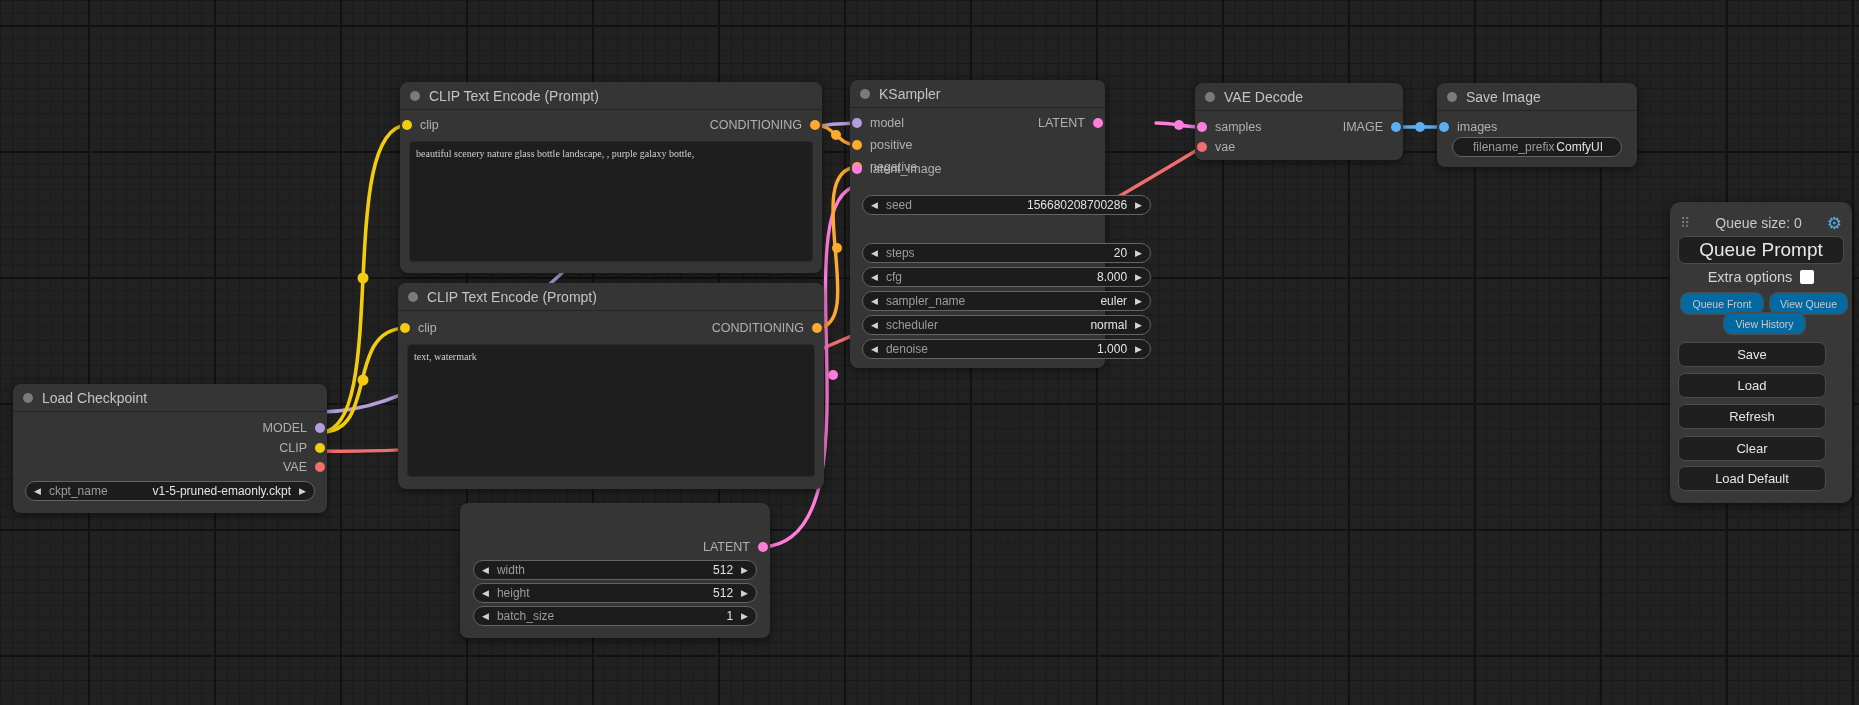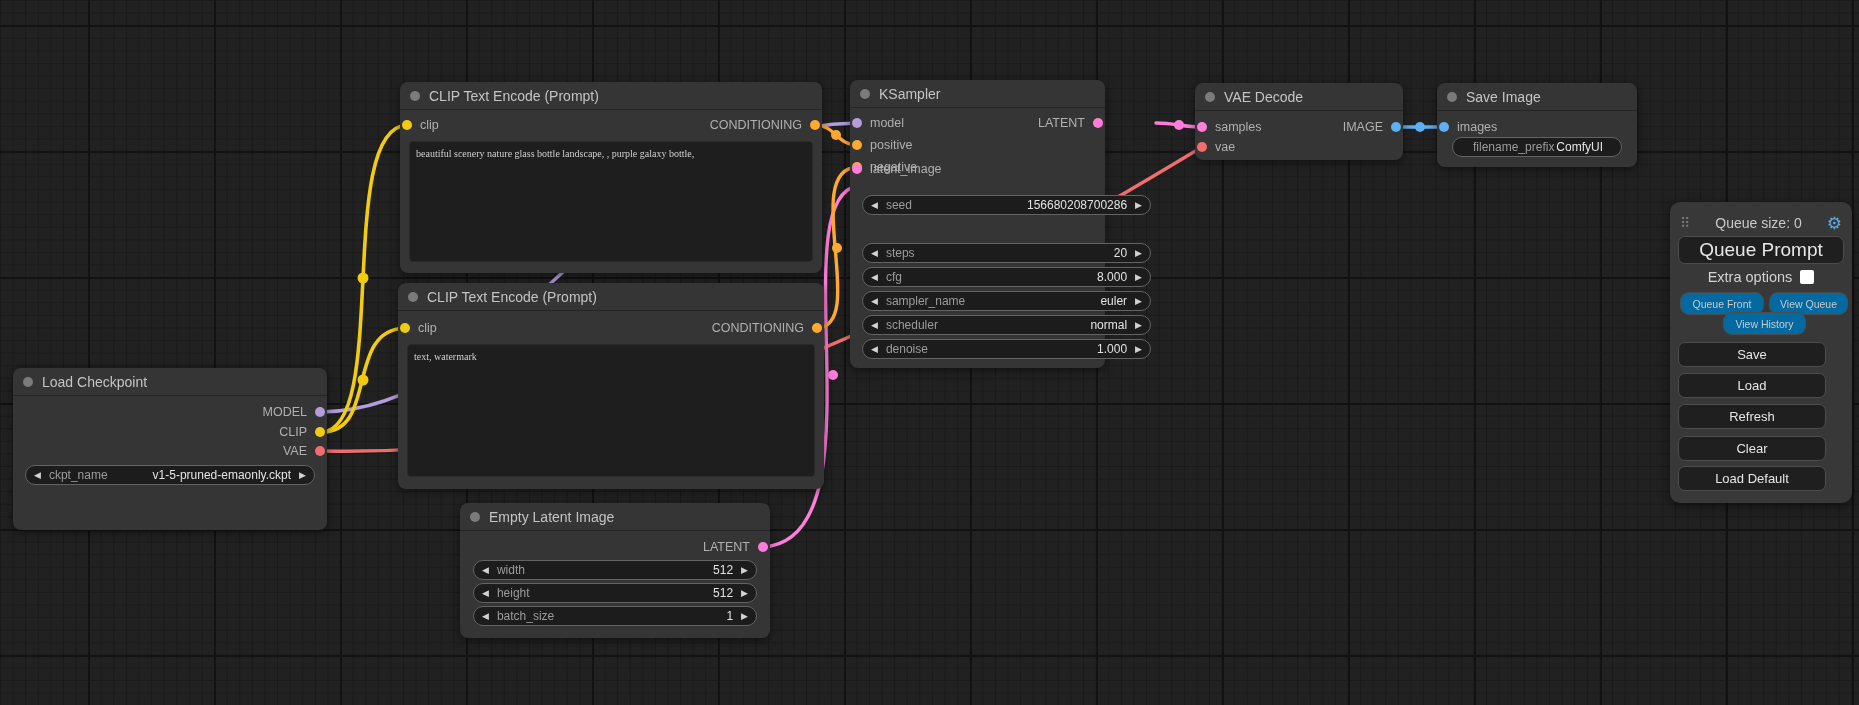"Load Checkpoint" div.node { height: 162px -> 129px; top: 368px -> 384px }
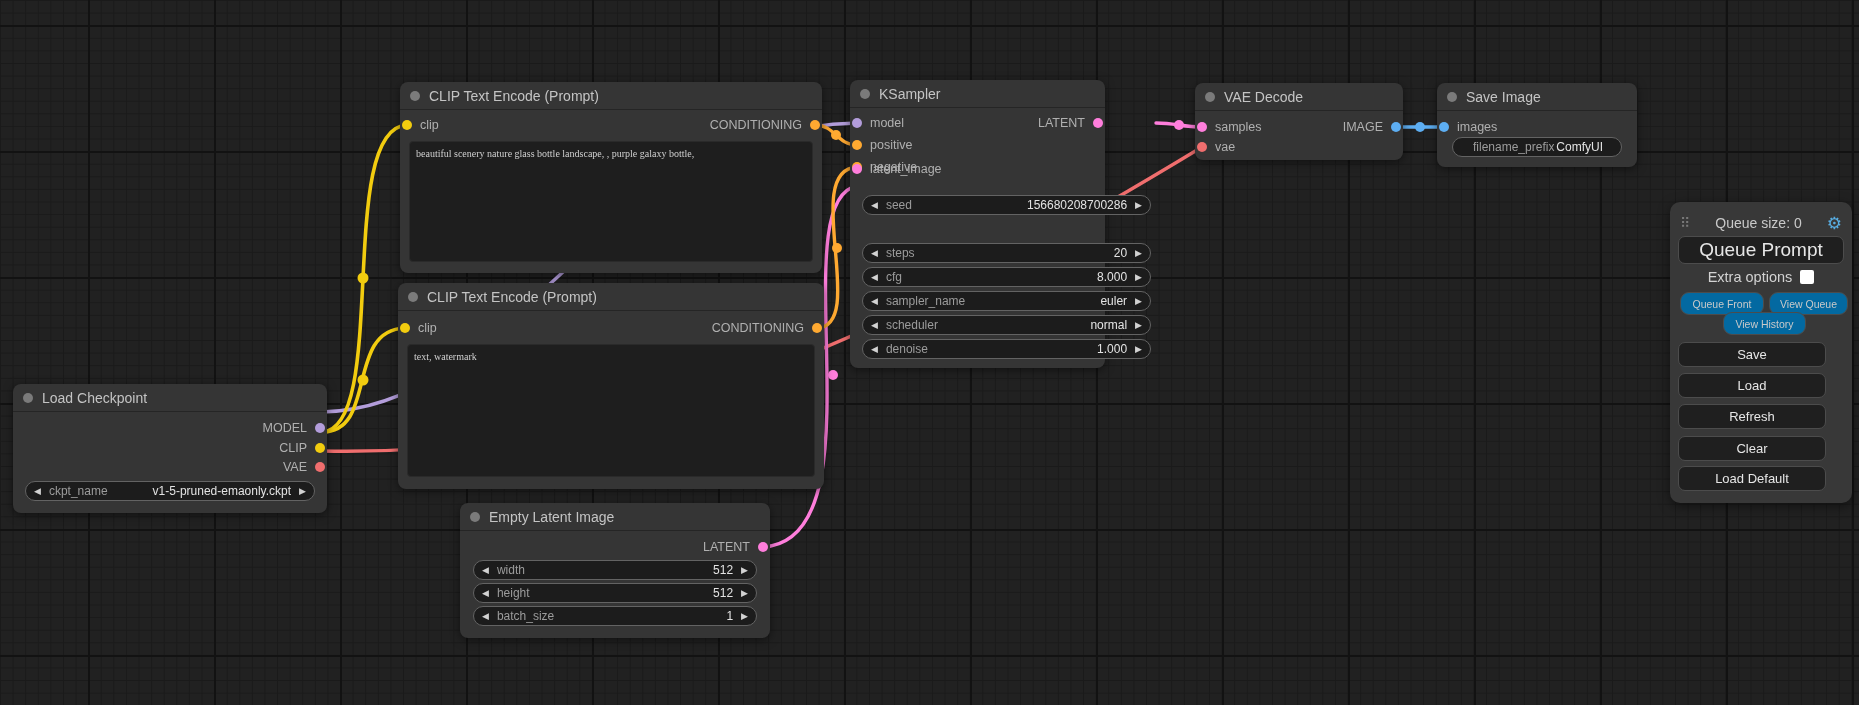"Empty Latent Image" div.node-title { html: <div> <span></span> <span>Empty Latent Image</span> </div> -> none }
